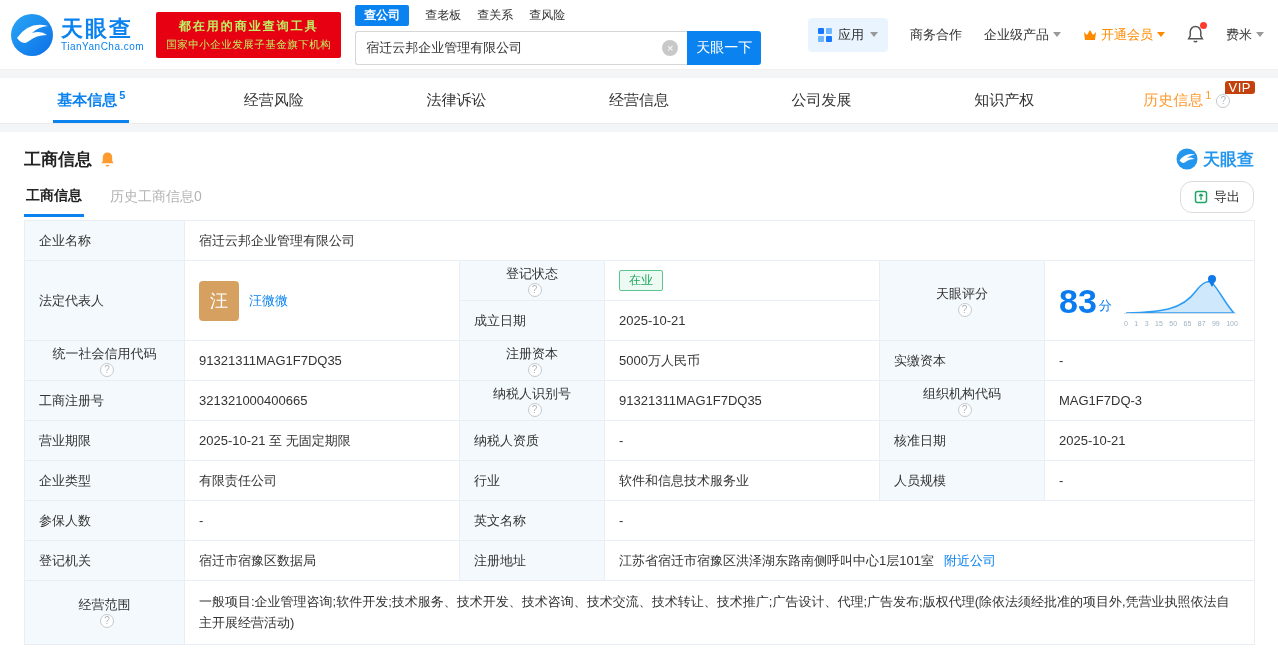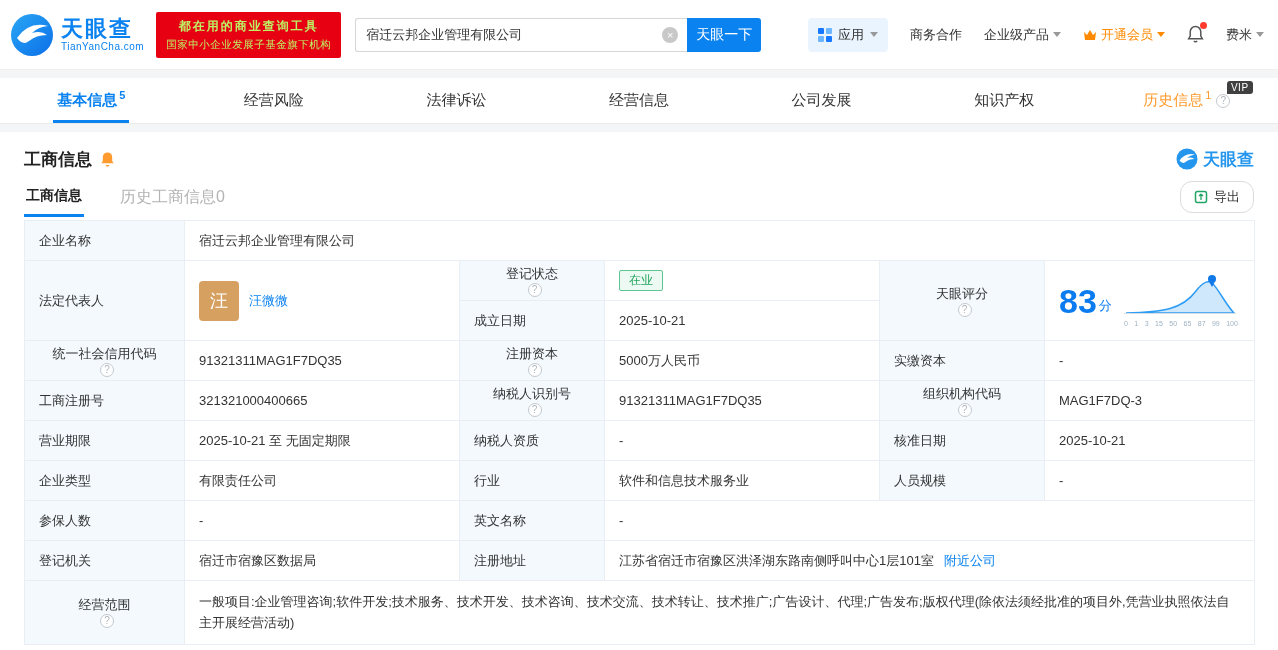"查公司" div.search-tabs { html: none -> <div> <span>查公司</span> <span>查老板</span> <span>查关系</span> <span>查风险</span> </div> }
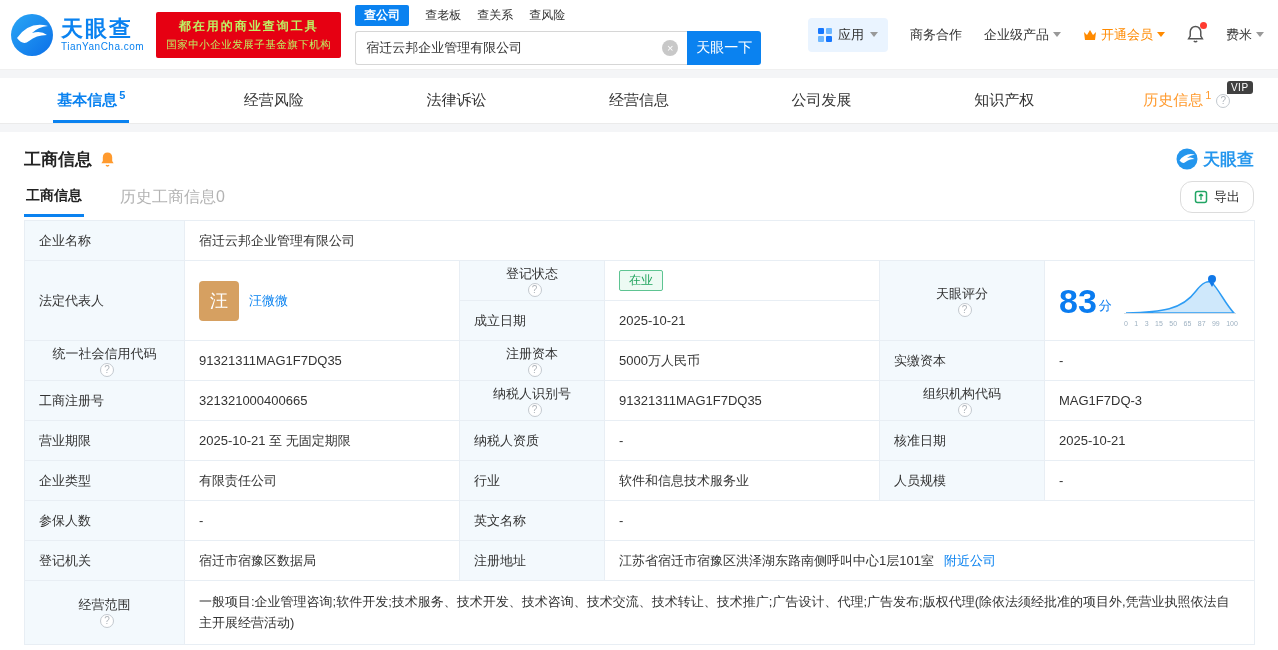"VIP" .vip-badge { background: #404040 -> #c2410c; font-size: 10px -> 13px }
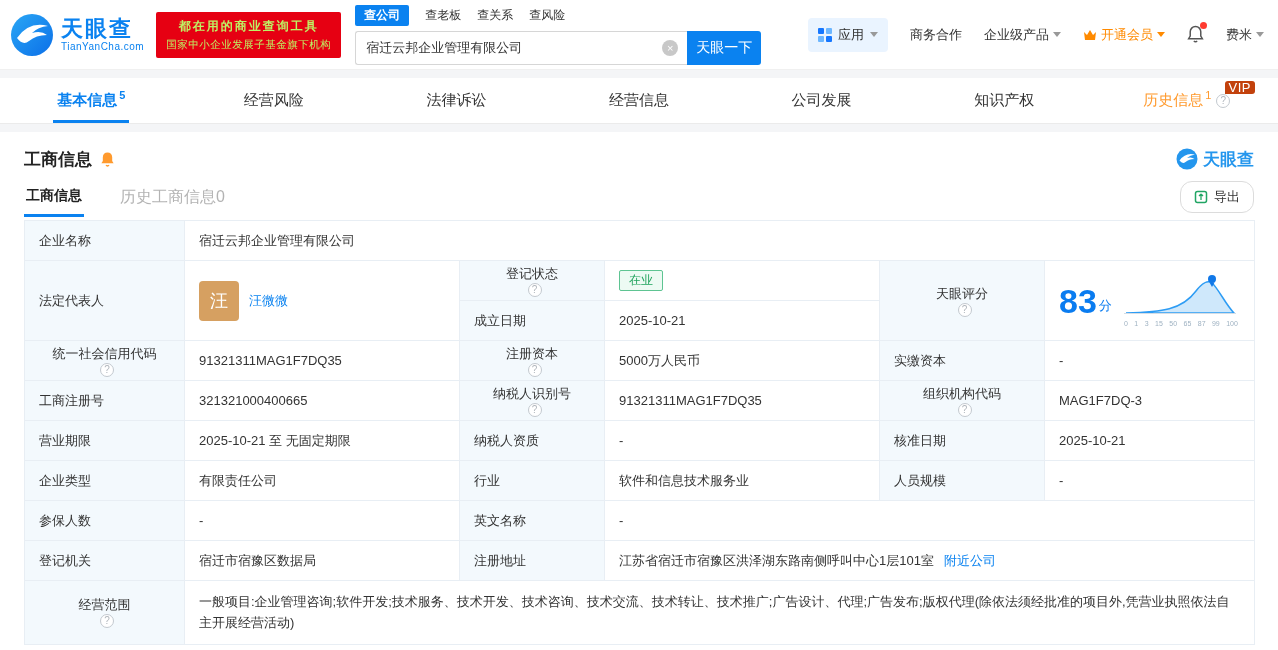"历史工商信息0" .subtab.inactive { font-size: 16px -> 14px; margin-left: 36px -> 26px }
